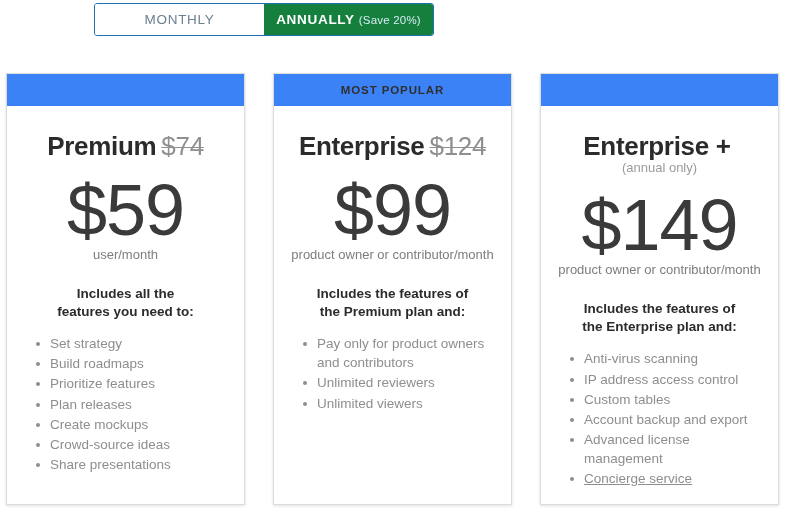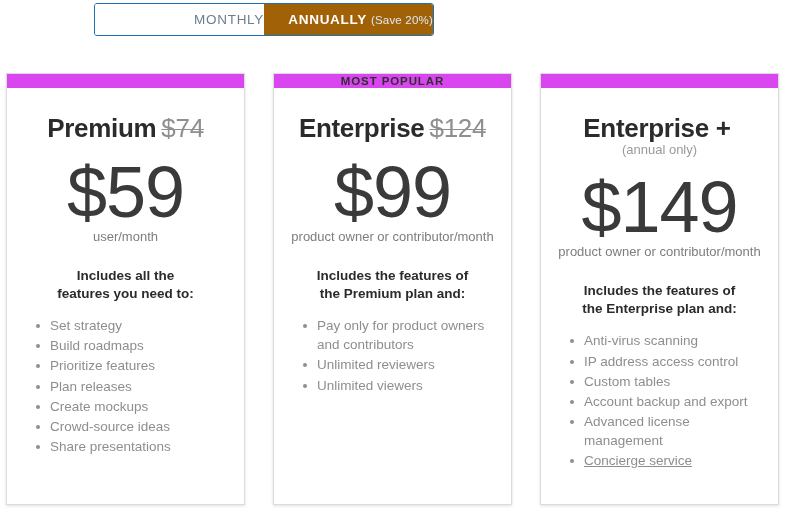"MONTHLY" .toggle-opt { justify-content: flex-end -> center }
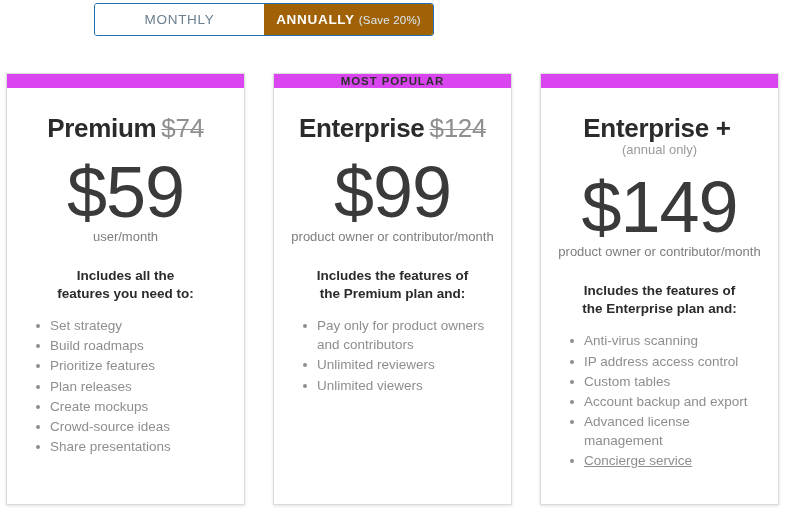"ANNUALLY" .toggle-opt.active { background: #a16207 -> #15803d }
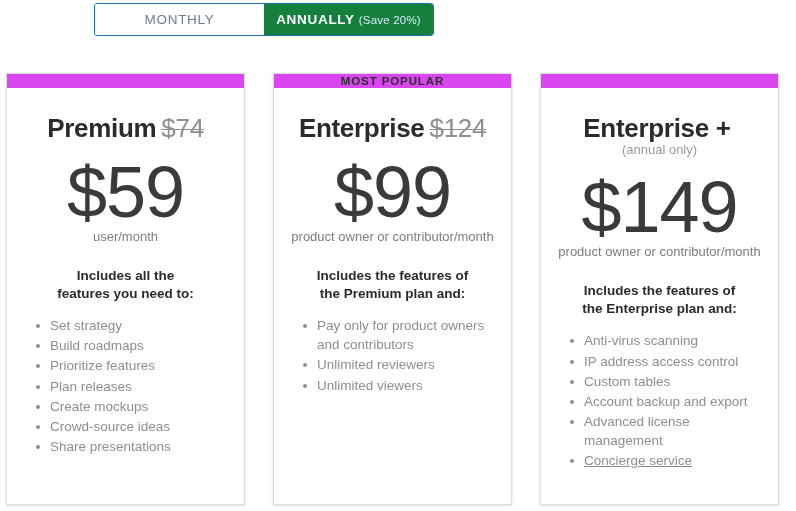"MOST POPULAR" .card-band { background: #d946ef -> #3b82f6; height: 14px -> 32px }
